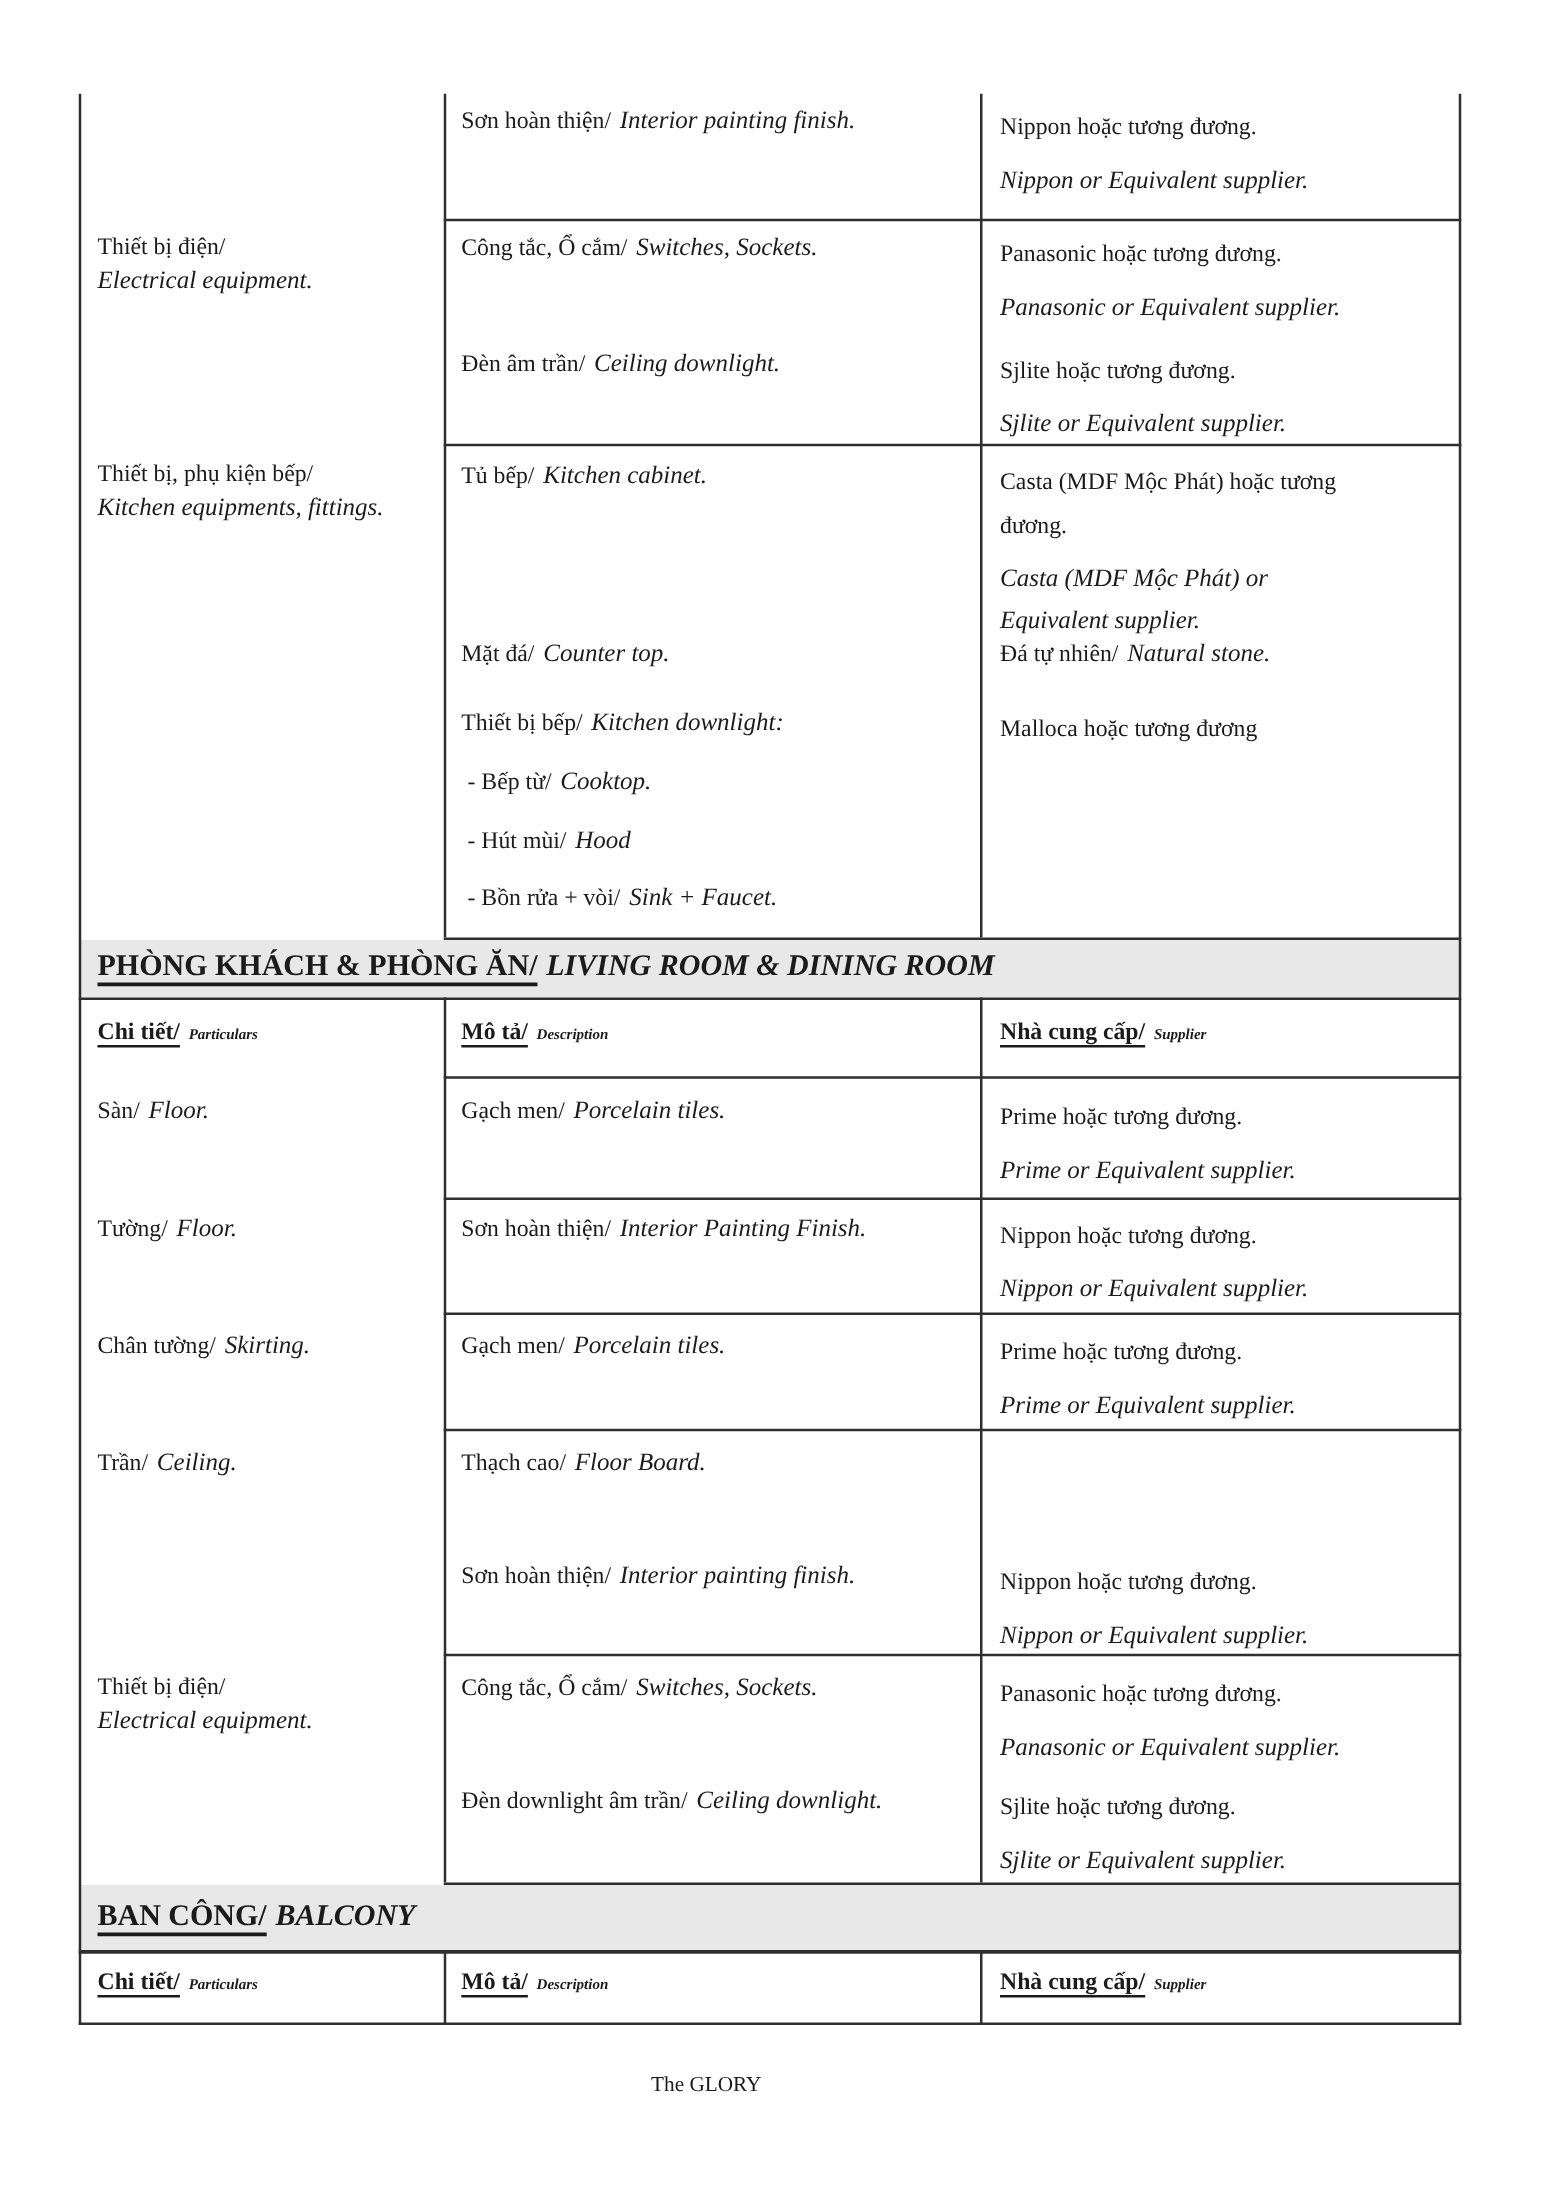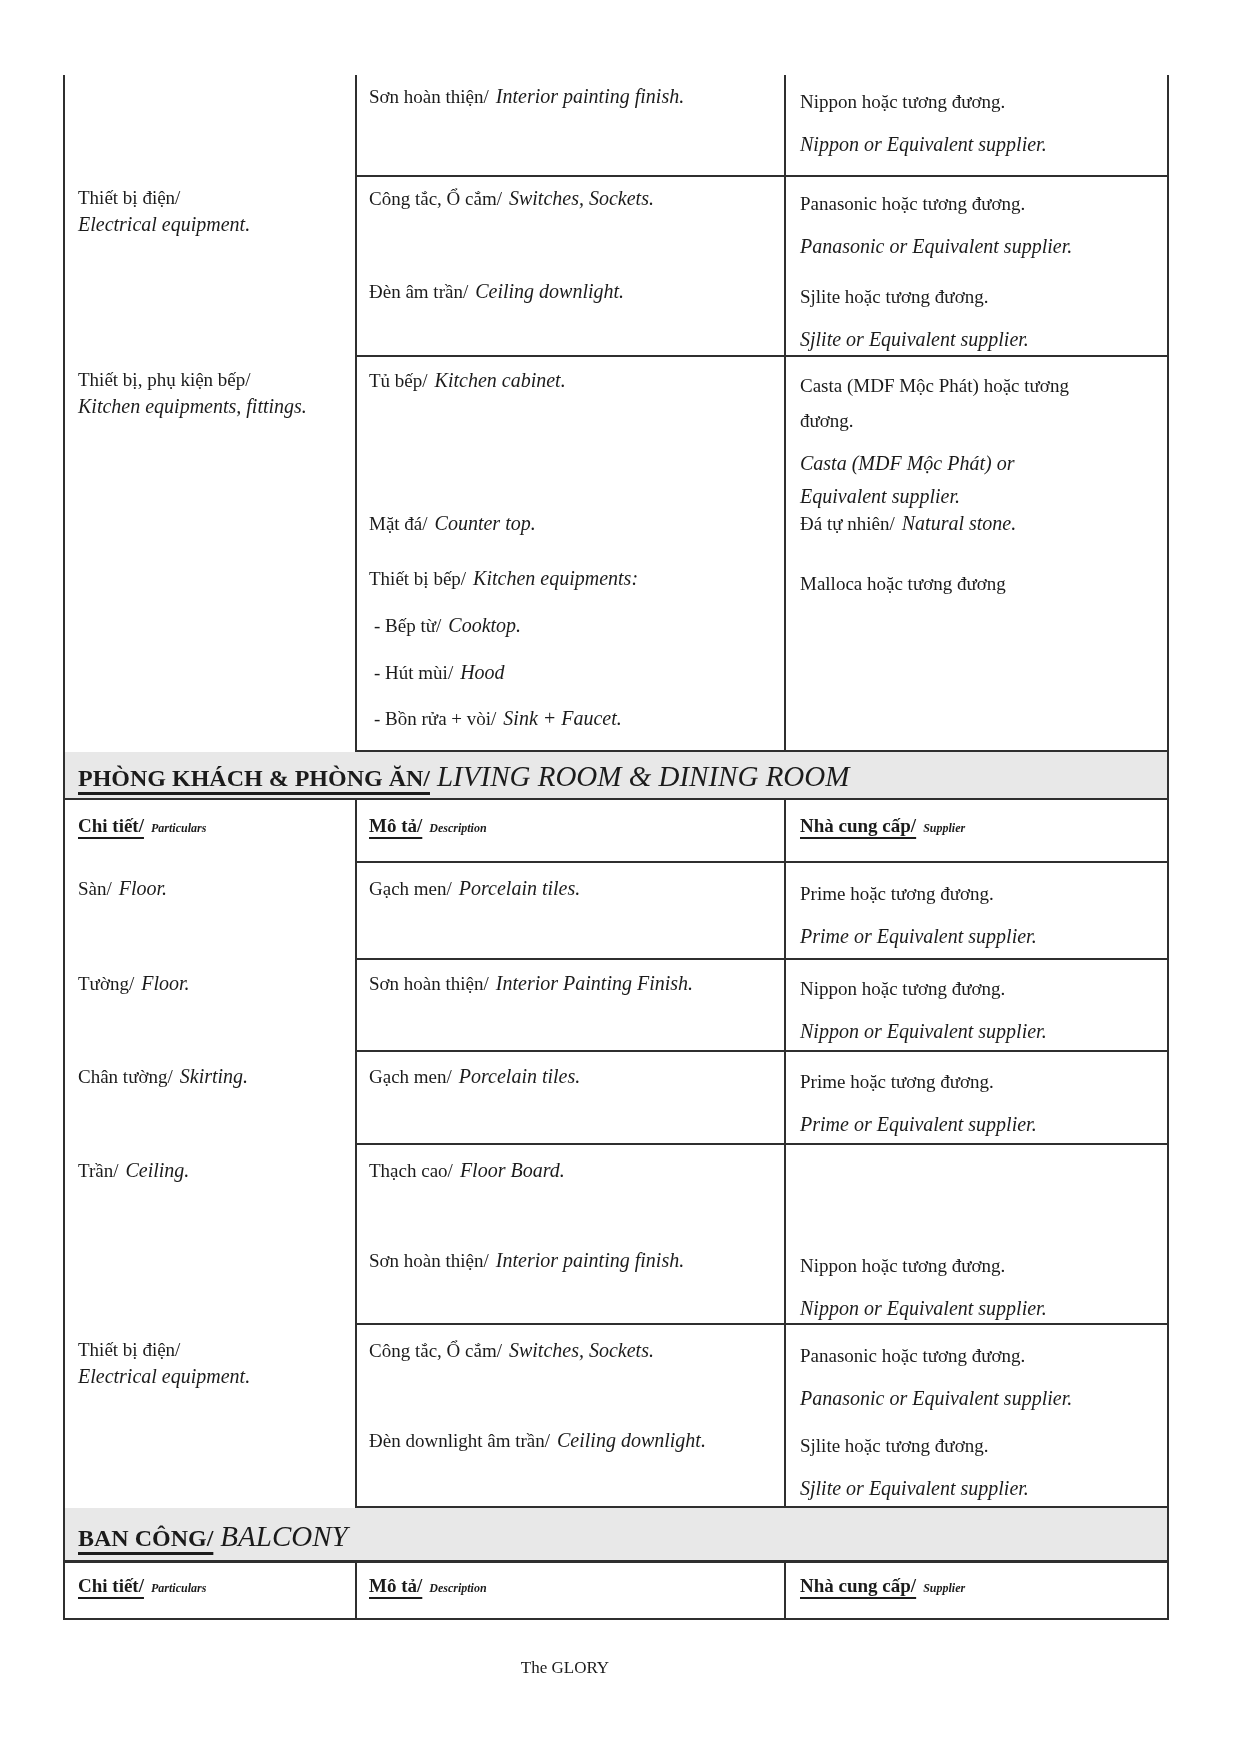"Kitchen equipments:" span.en { text: equipments -> downlight }
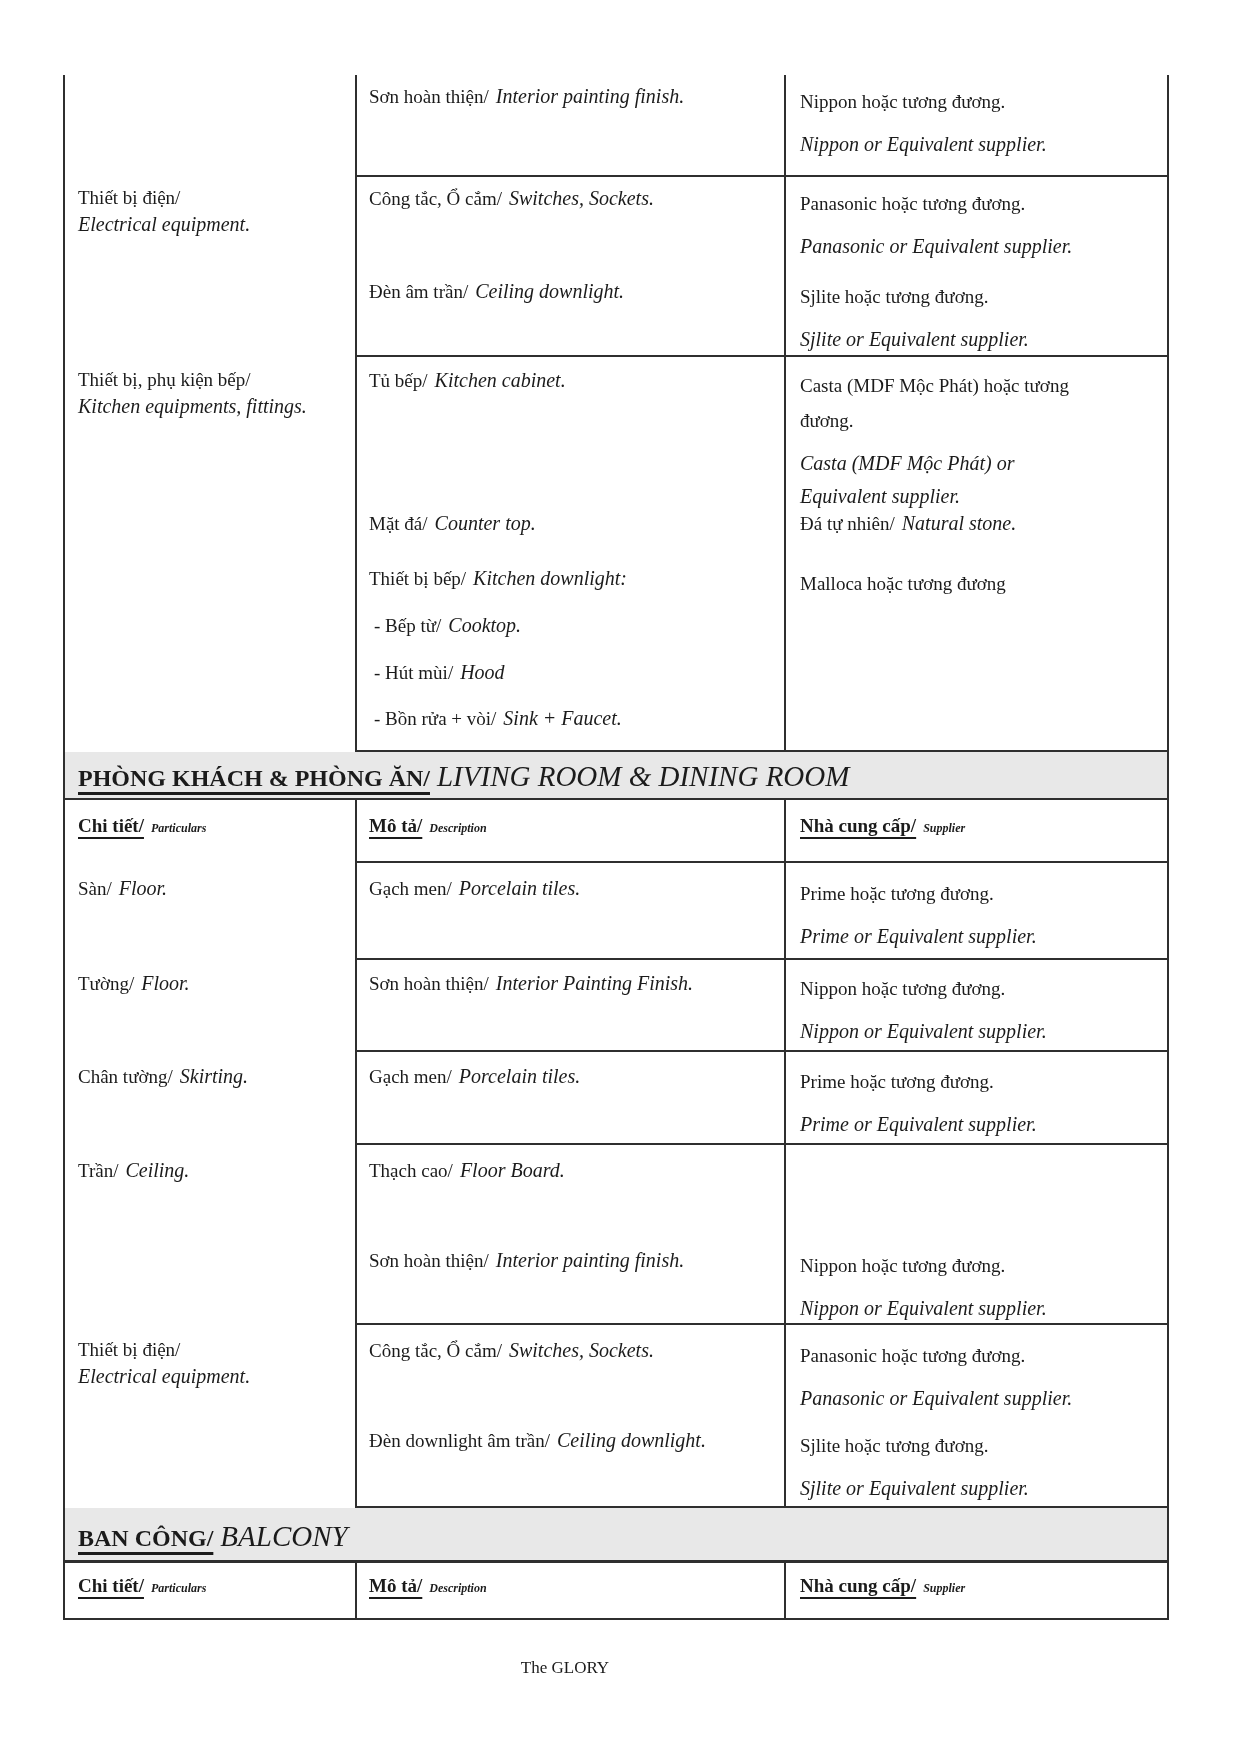"LIVING ROOM & DINING ROOM" .bandtitle .en { font-size: 29px -> 24px; font-weight: normal -> bold }
